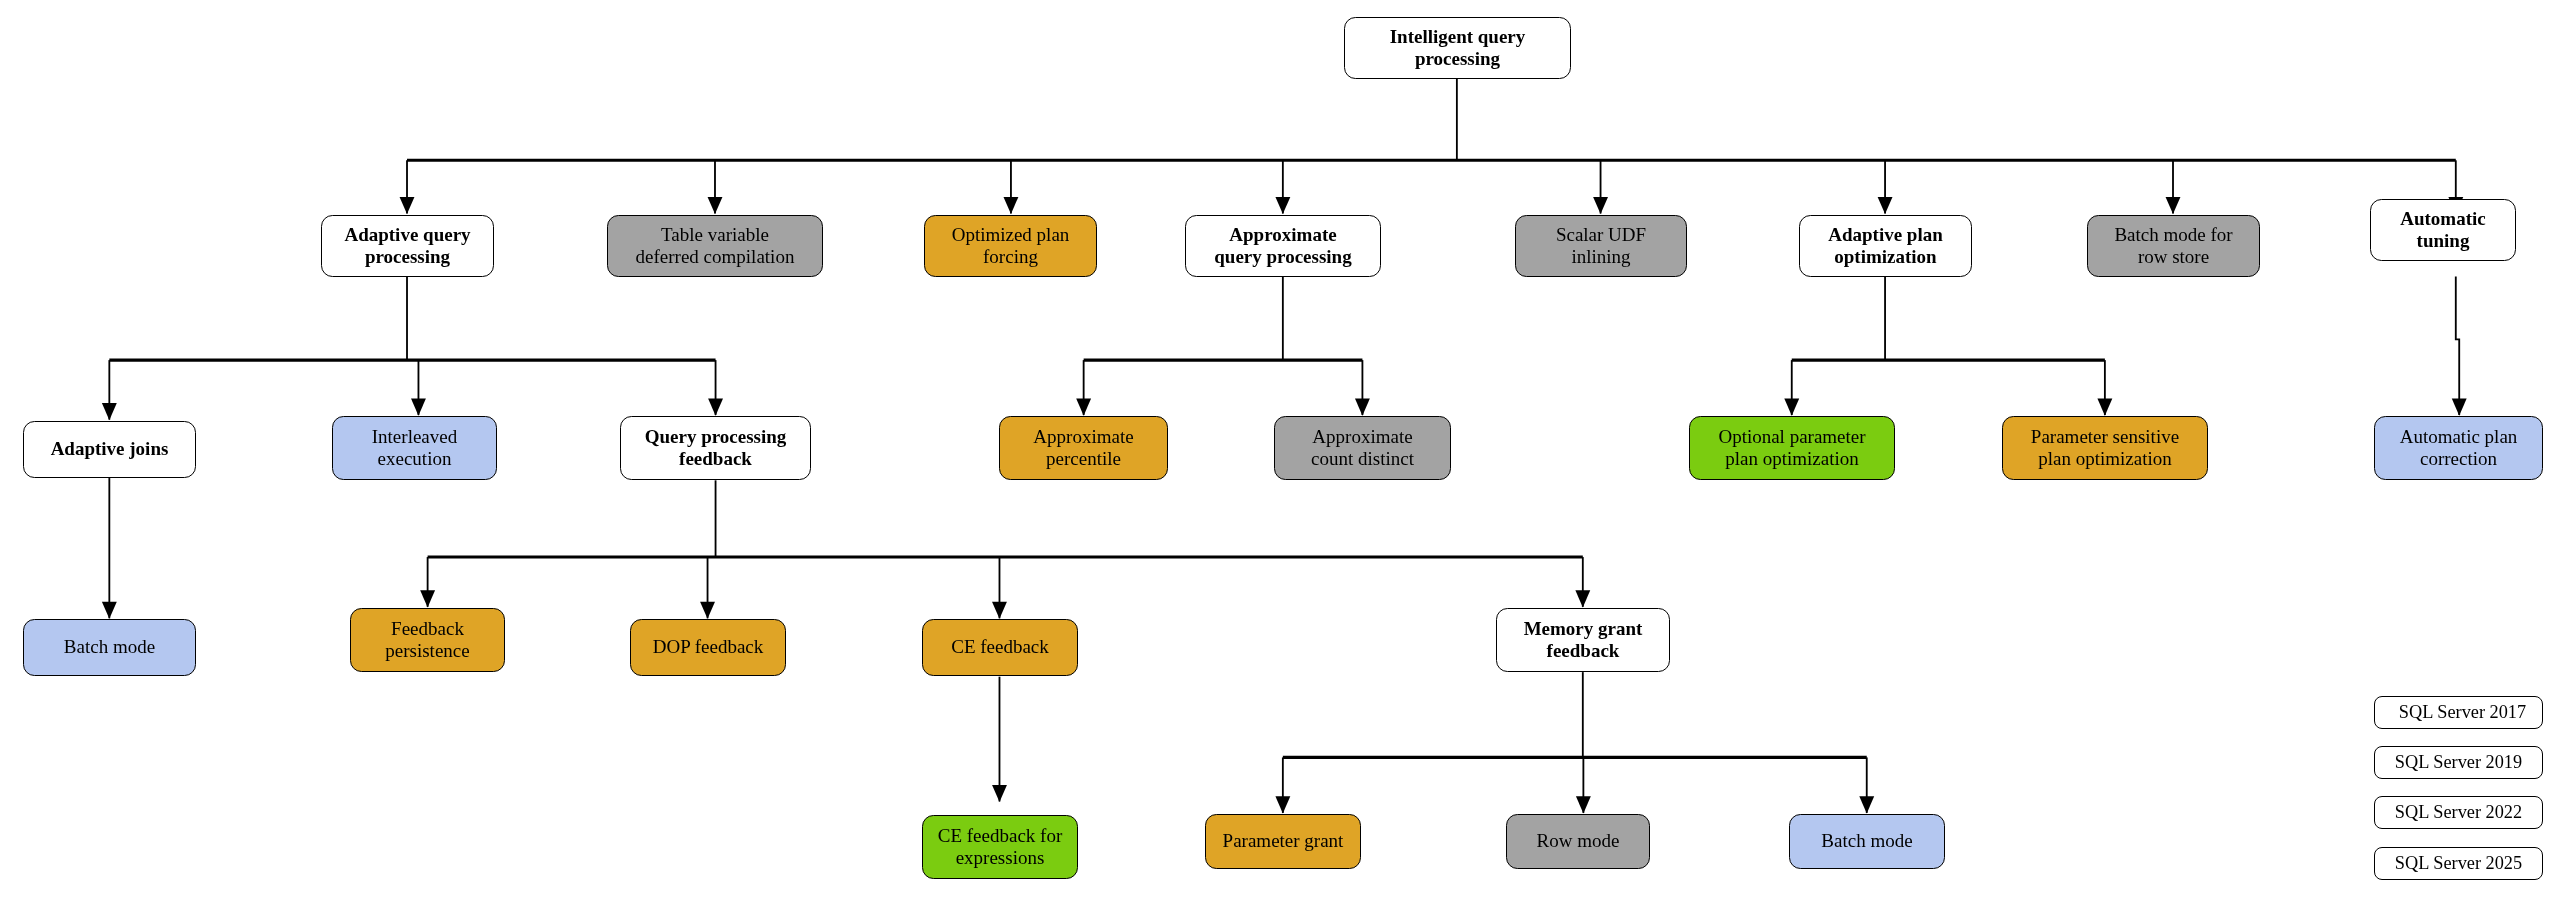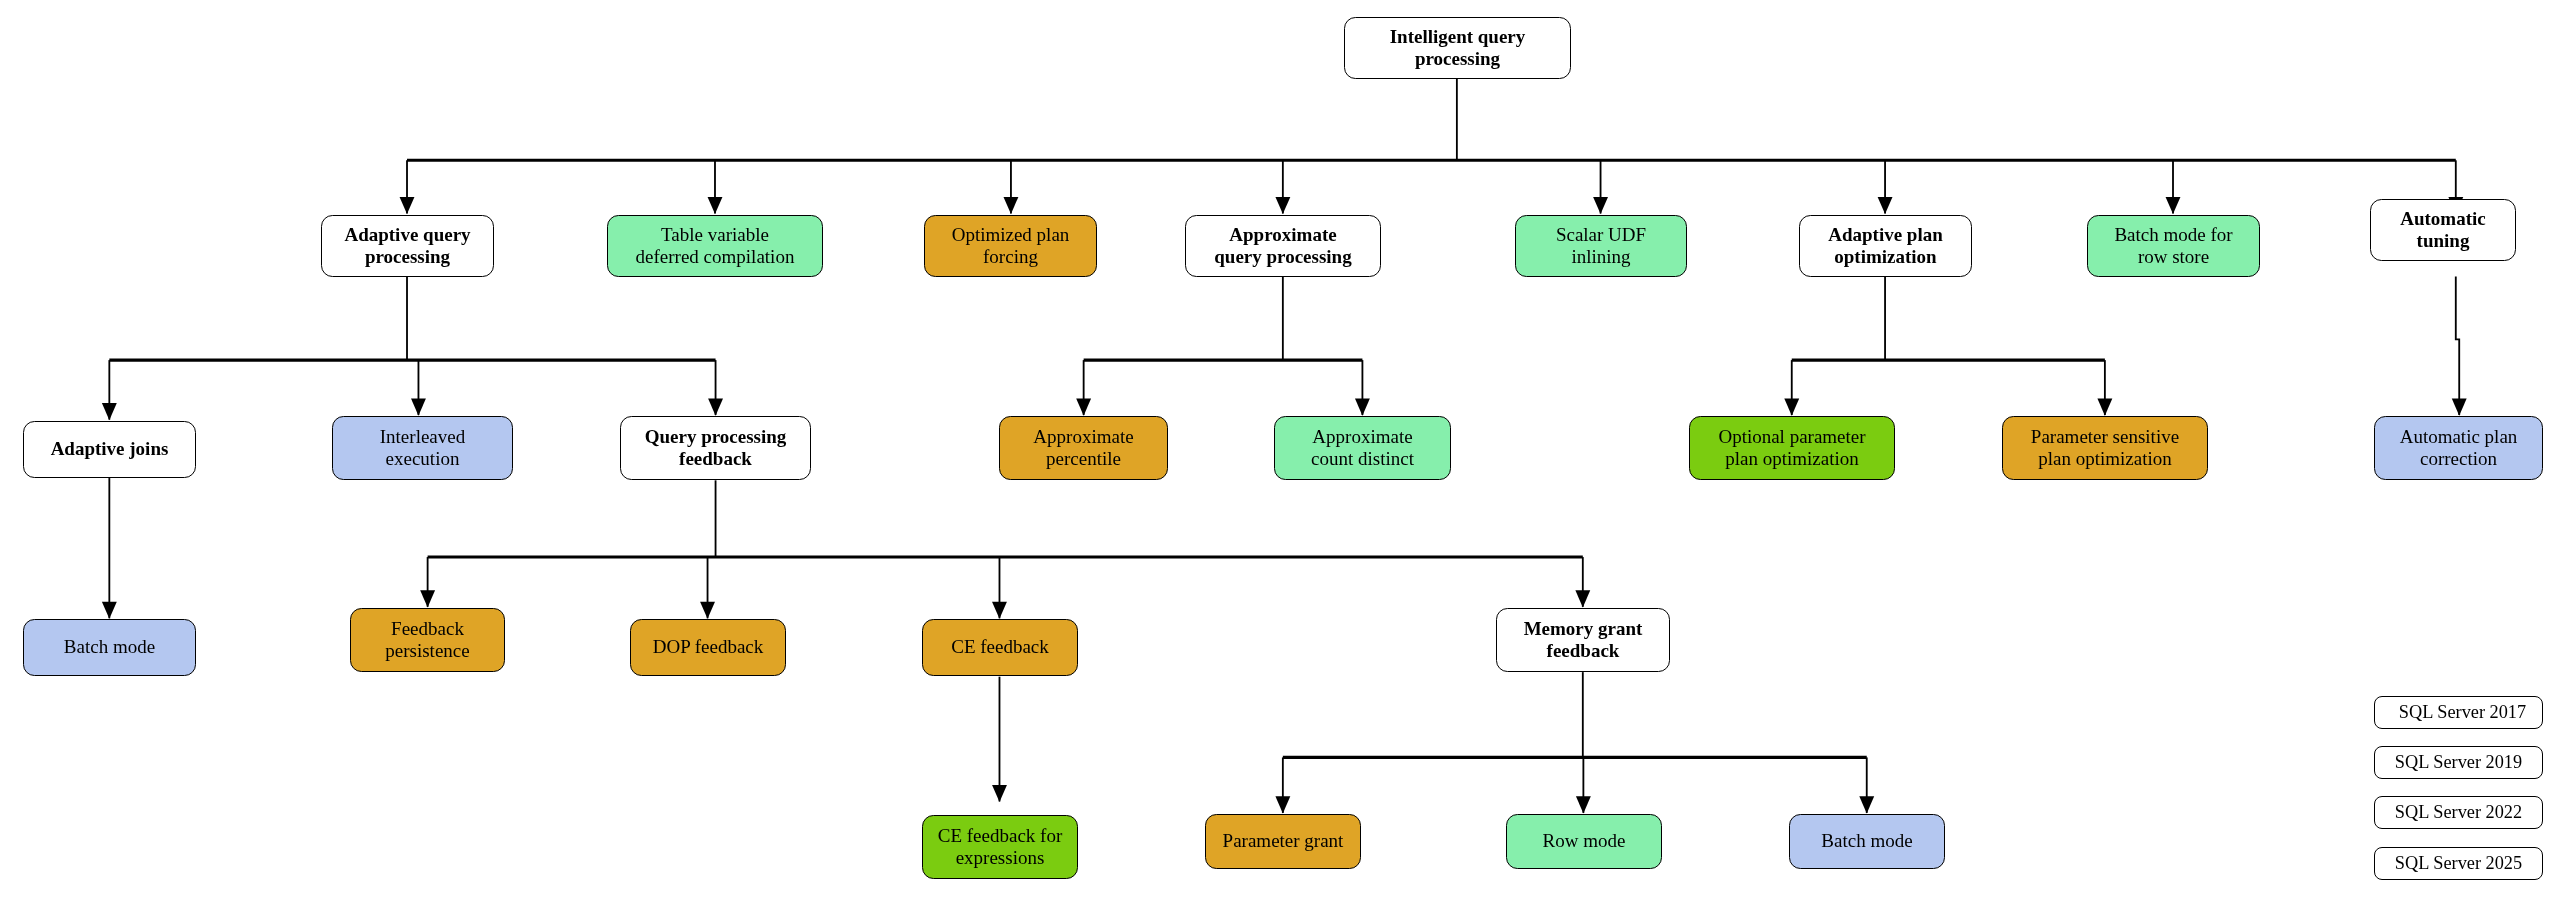"Table variable" .node.gray { background: #86efac -> #a3a3a3 }
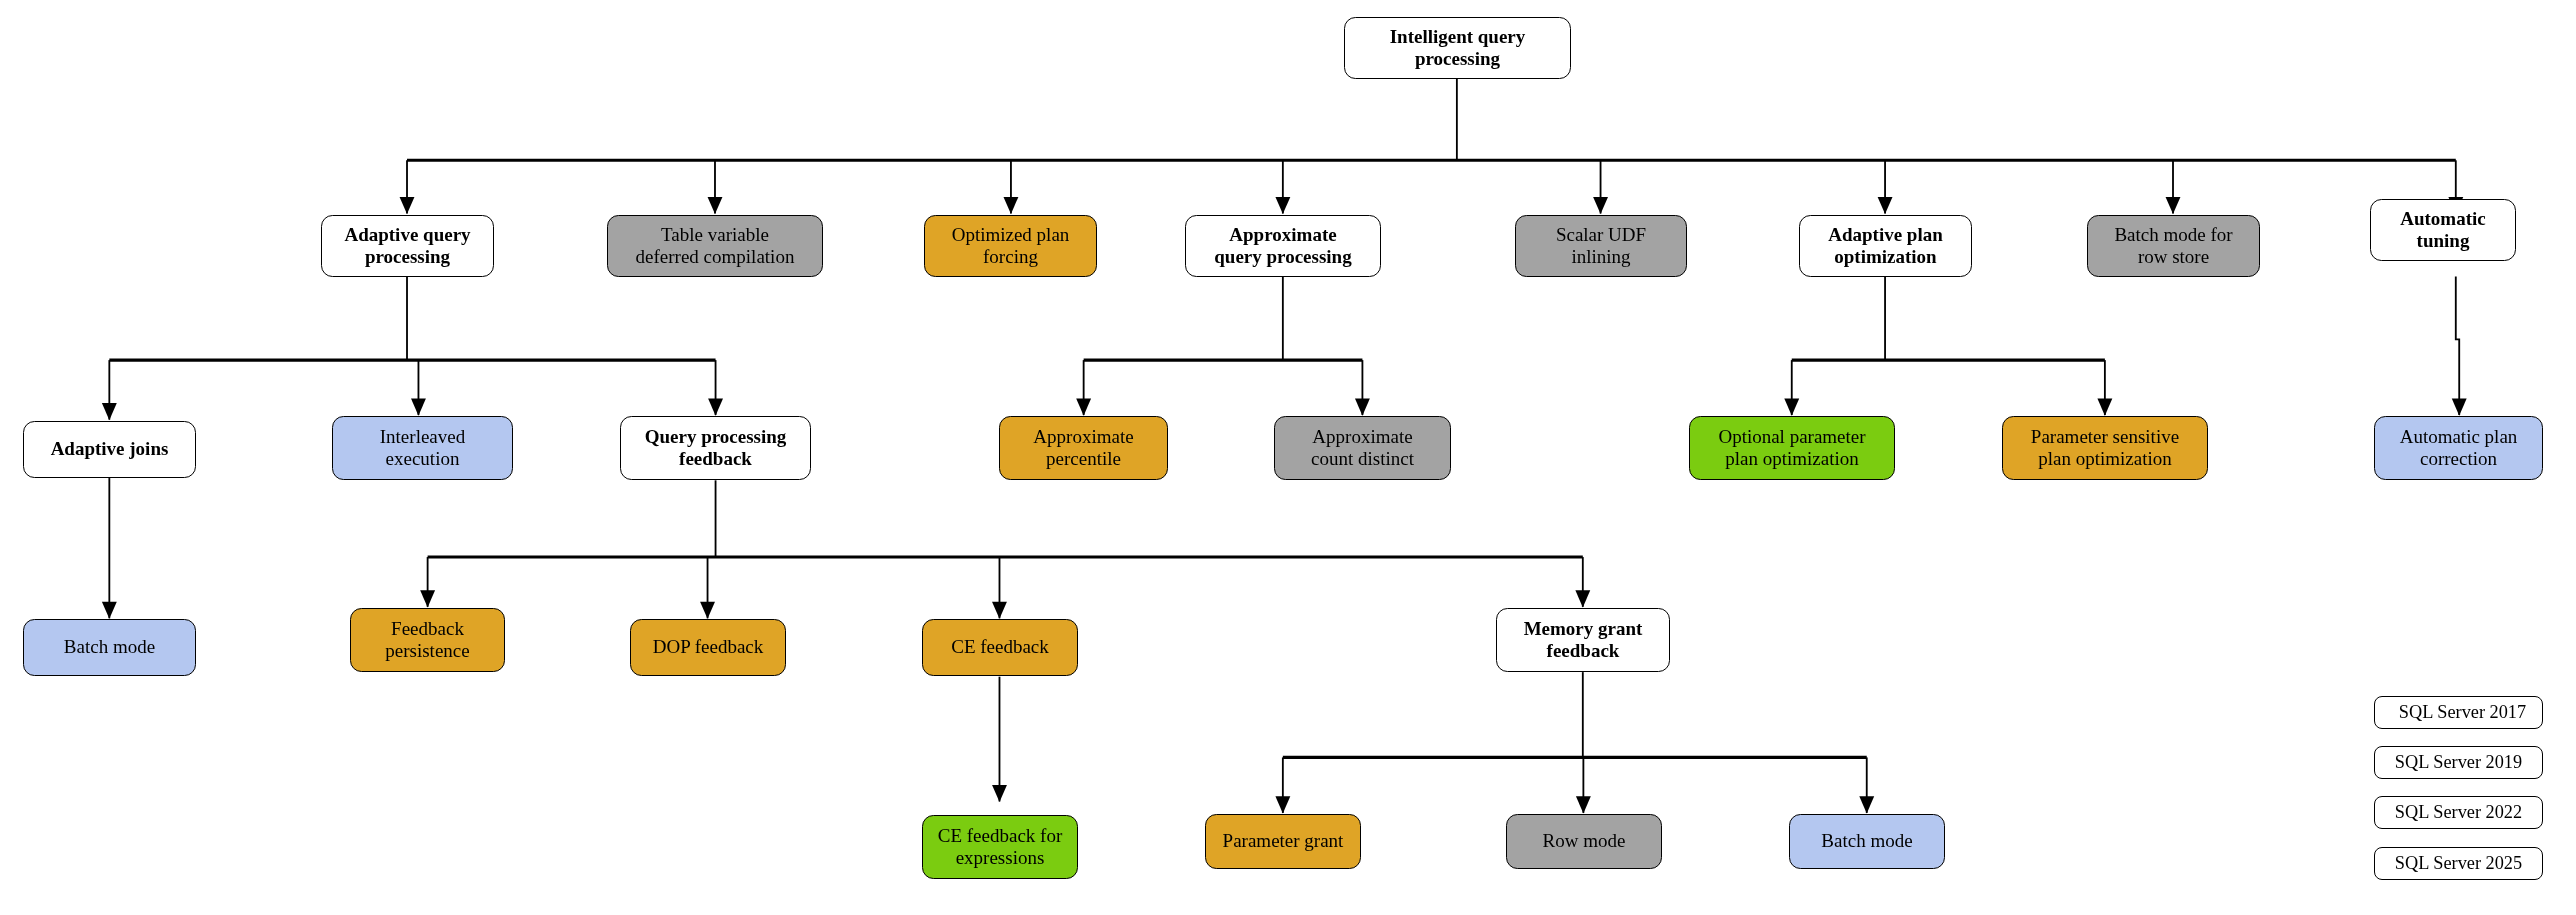"Interleaved" div.node { width: 181px -> 165px }
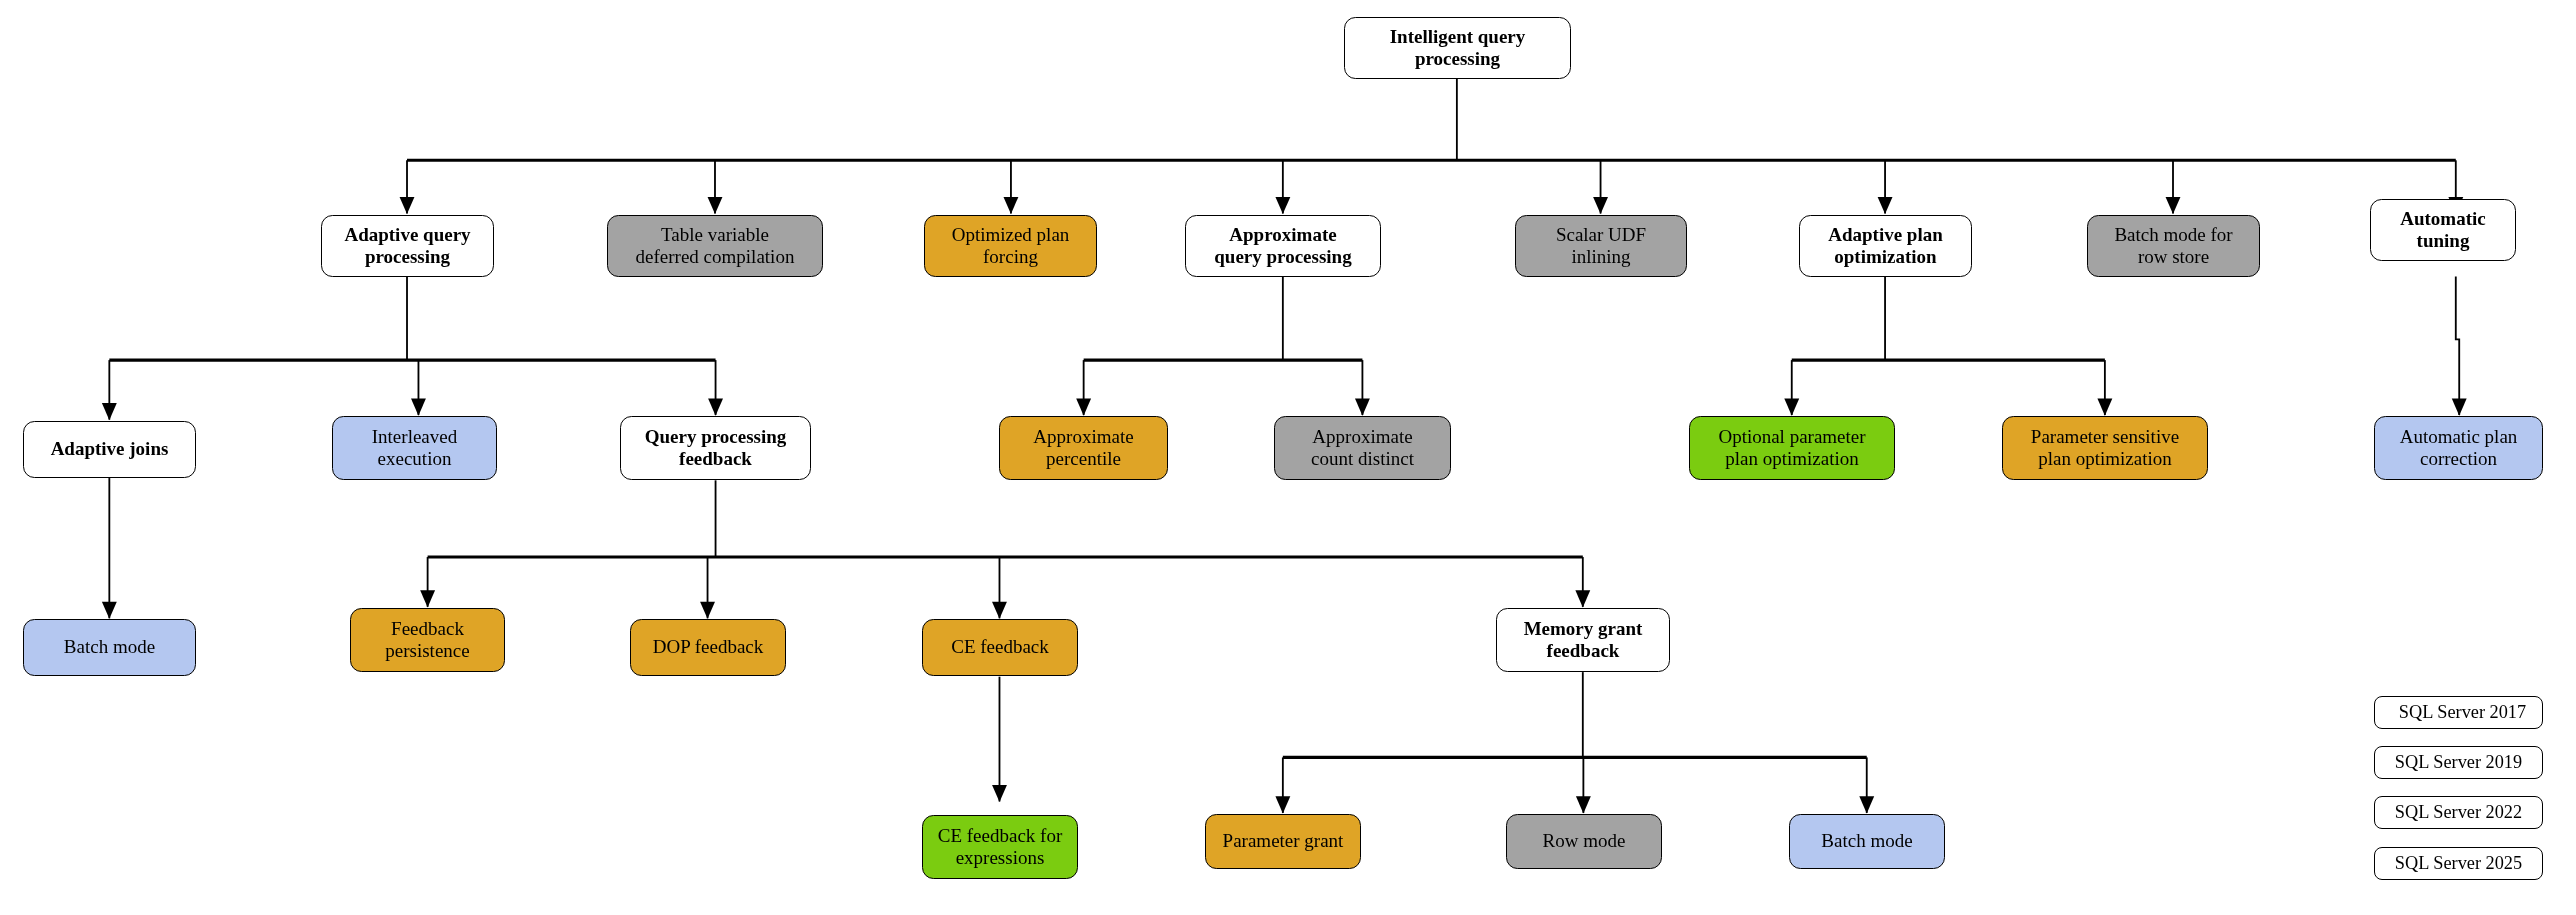"Row mode" div.node { width: 156px -> 144px }
